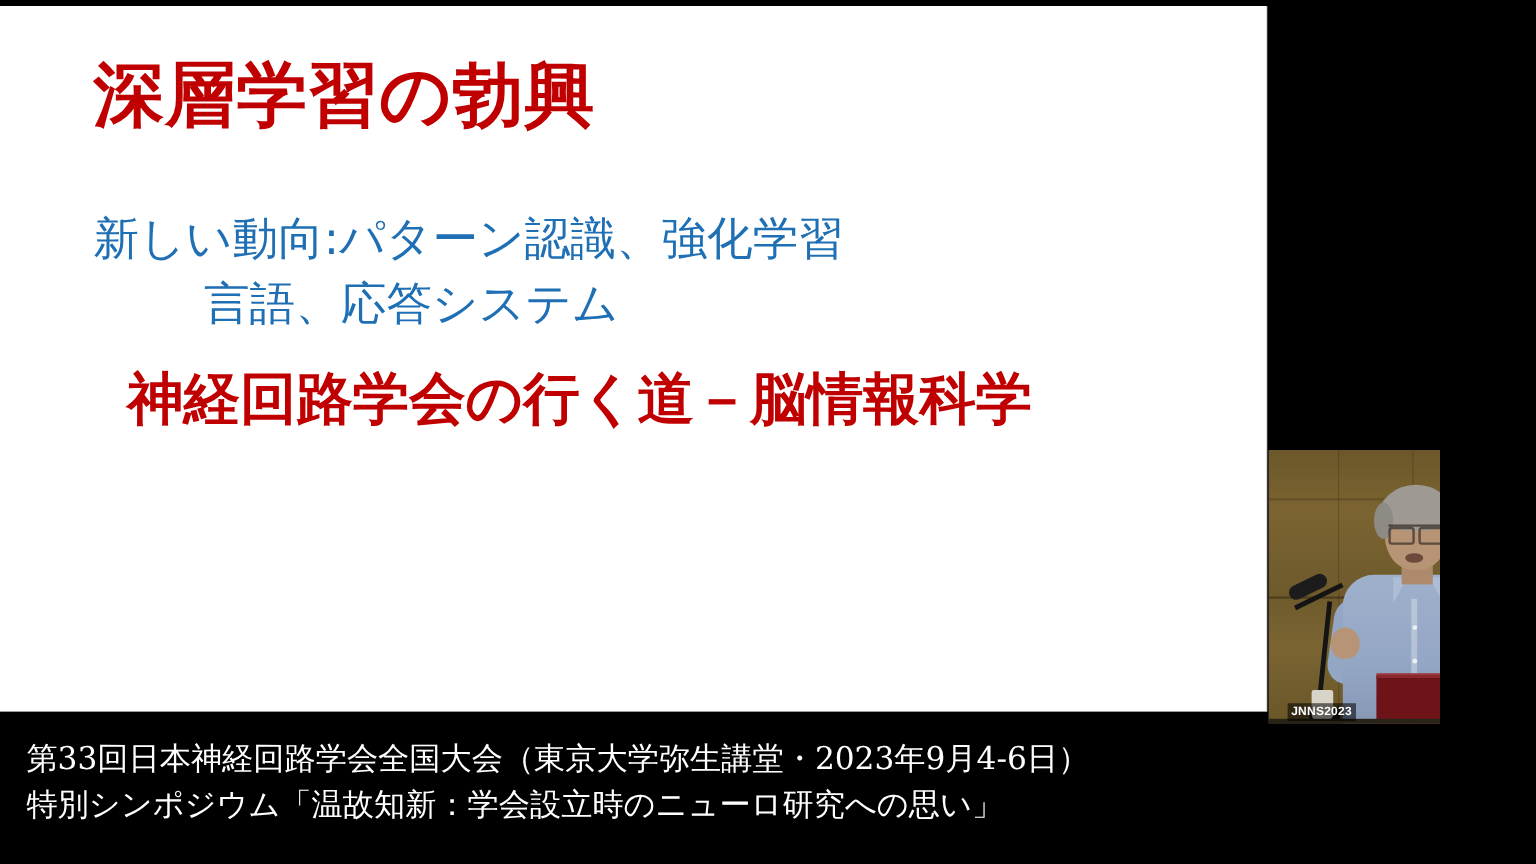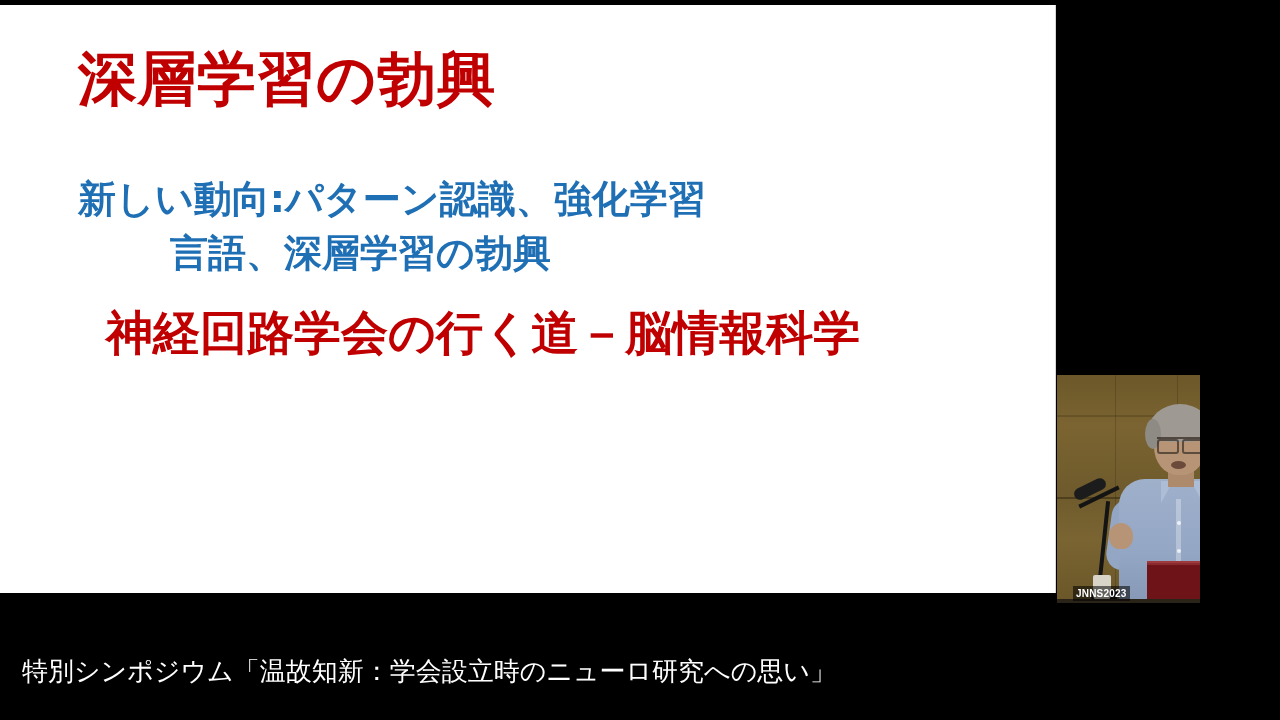"新しい動向:パターン認識、強化学習" .slide-sub { font-weight: 700 -> 400 }
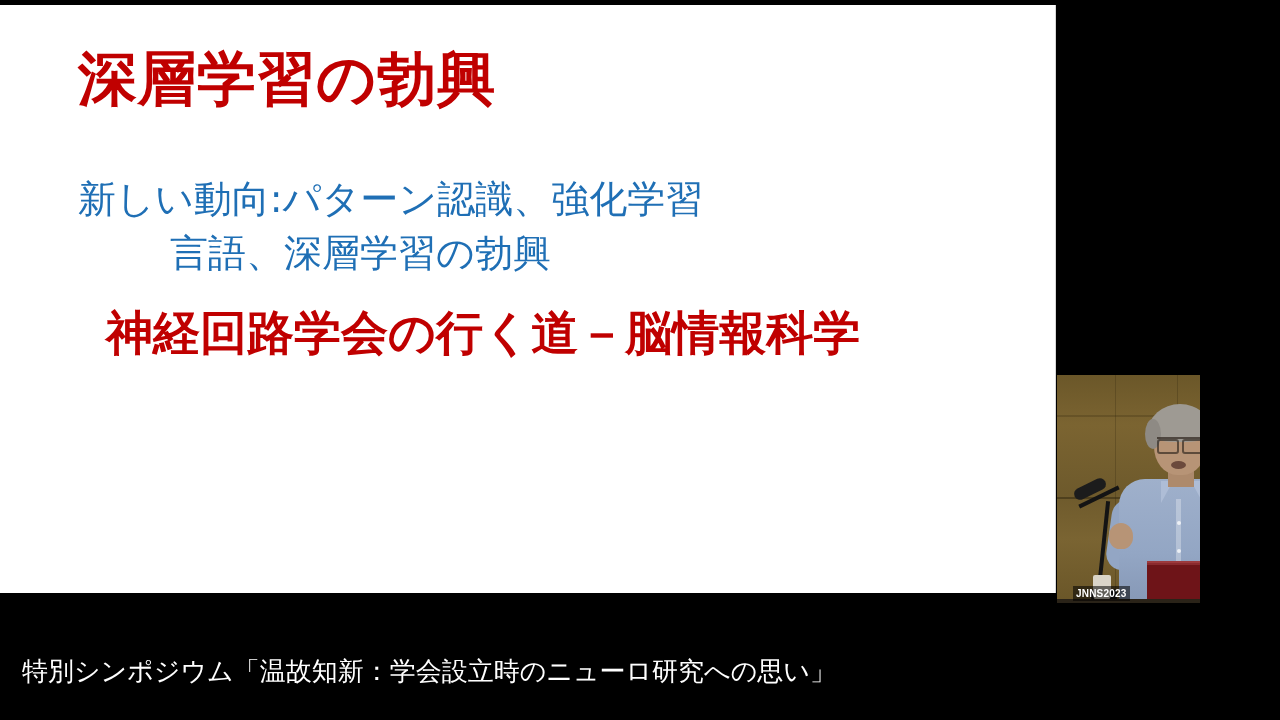"言語、深層学習の勃興" span.line2 { text: 深層学習の勃興 -> 応答システム }
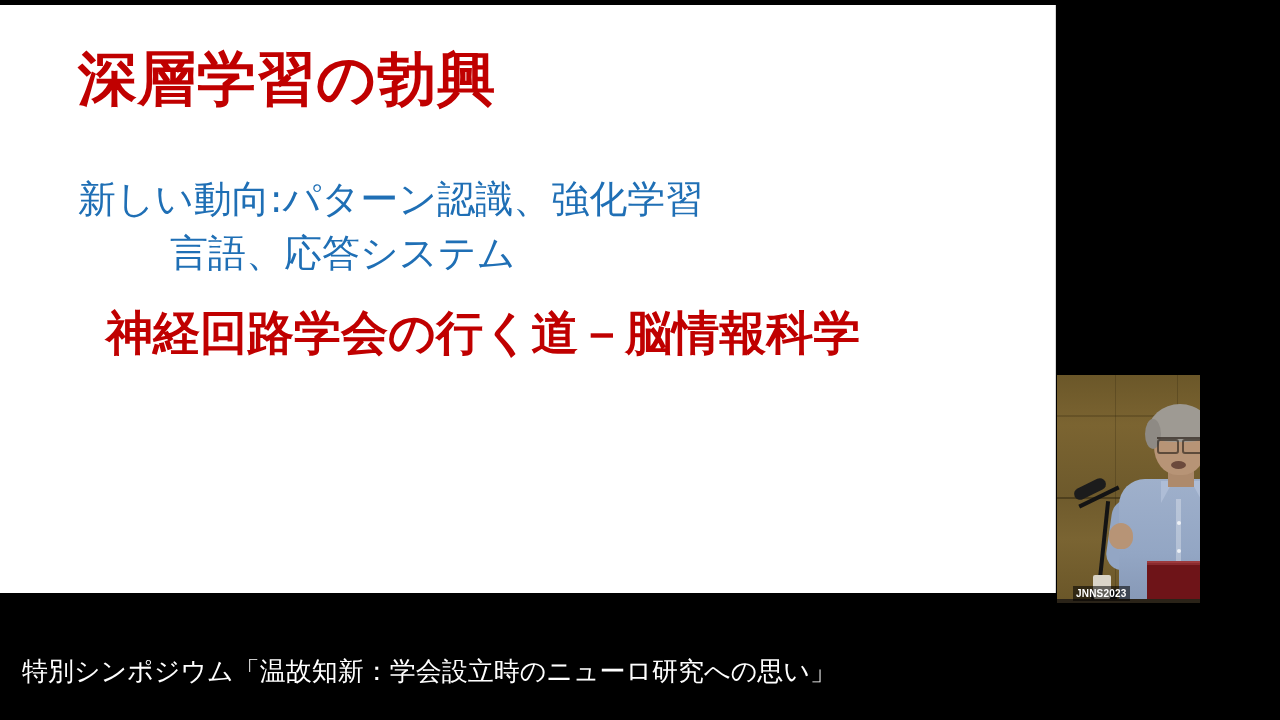"第33回日本神経回路学会全国大会（東京大学弥生講堂・2023年9月4-6日）" div.caption-line { html: none -> <div>第33回日本神経回路学会全国大会（東京大学弥生講堂・2023年9月4-6日）</div> }
